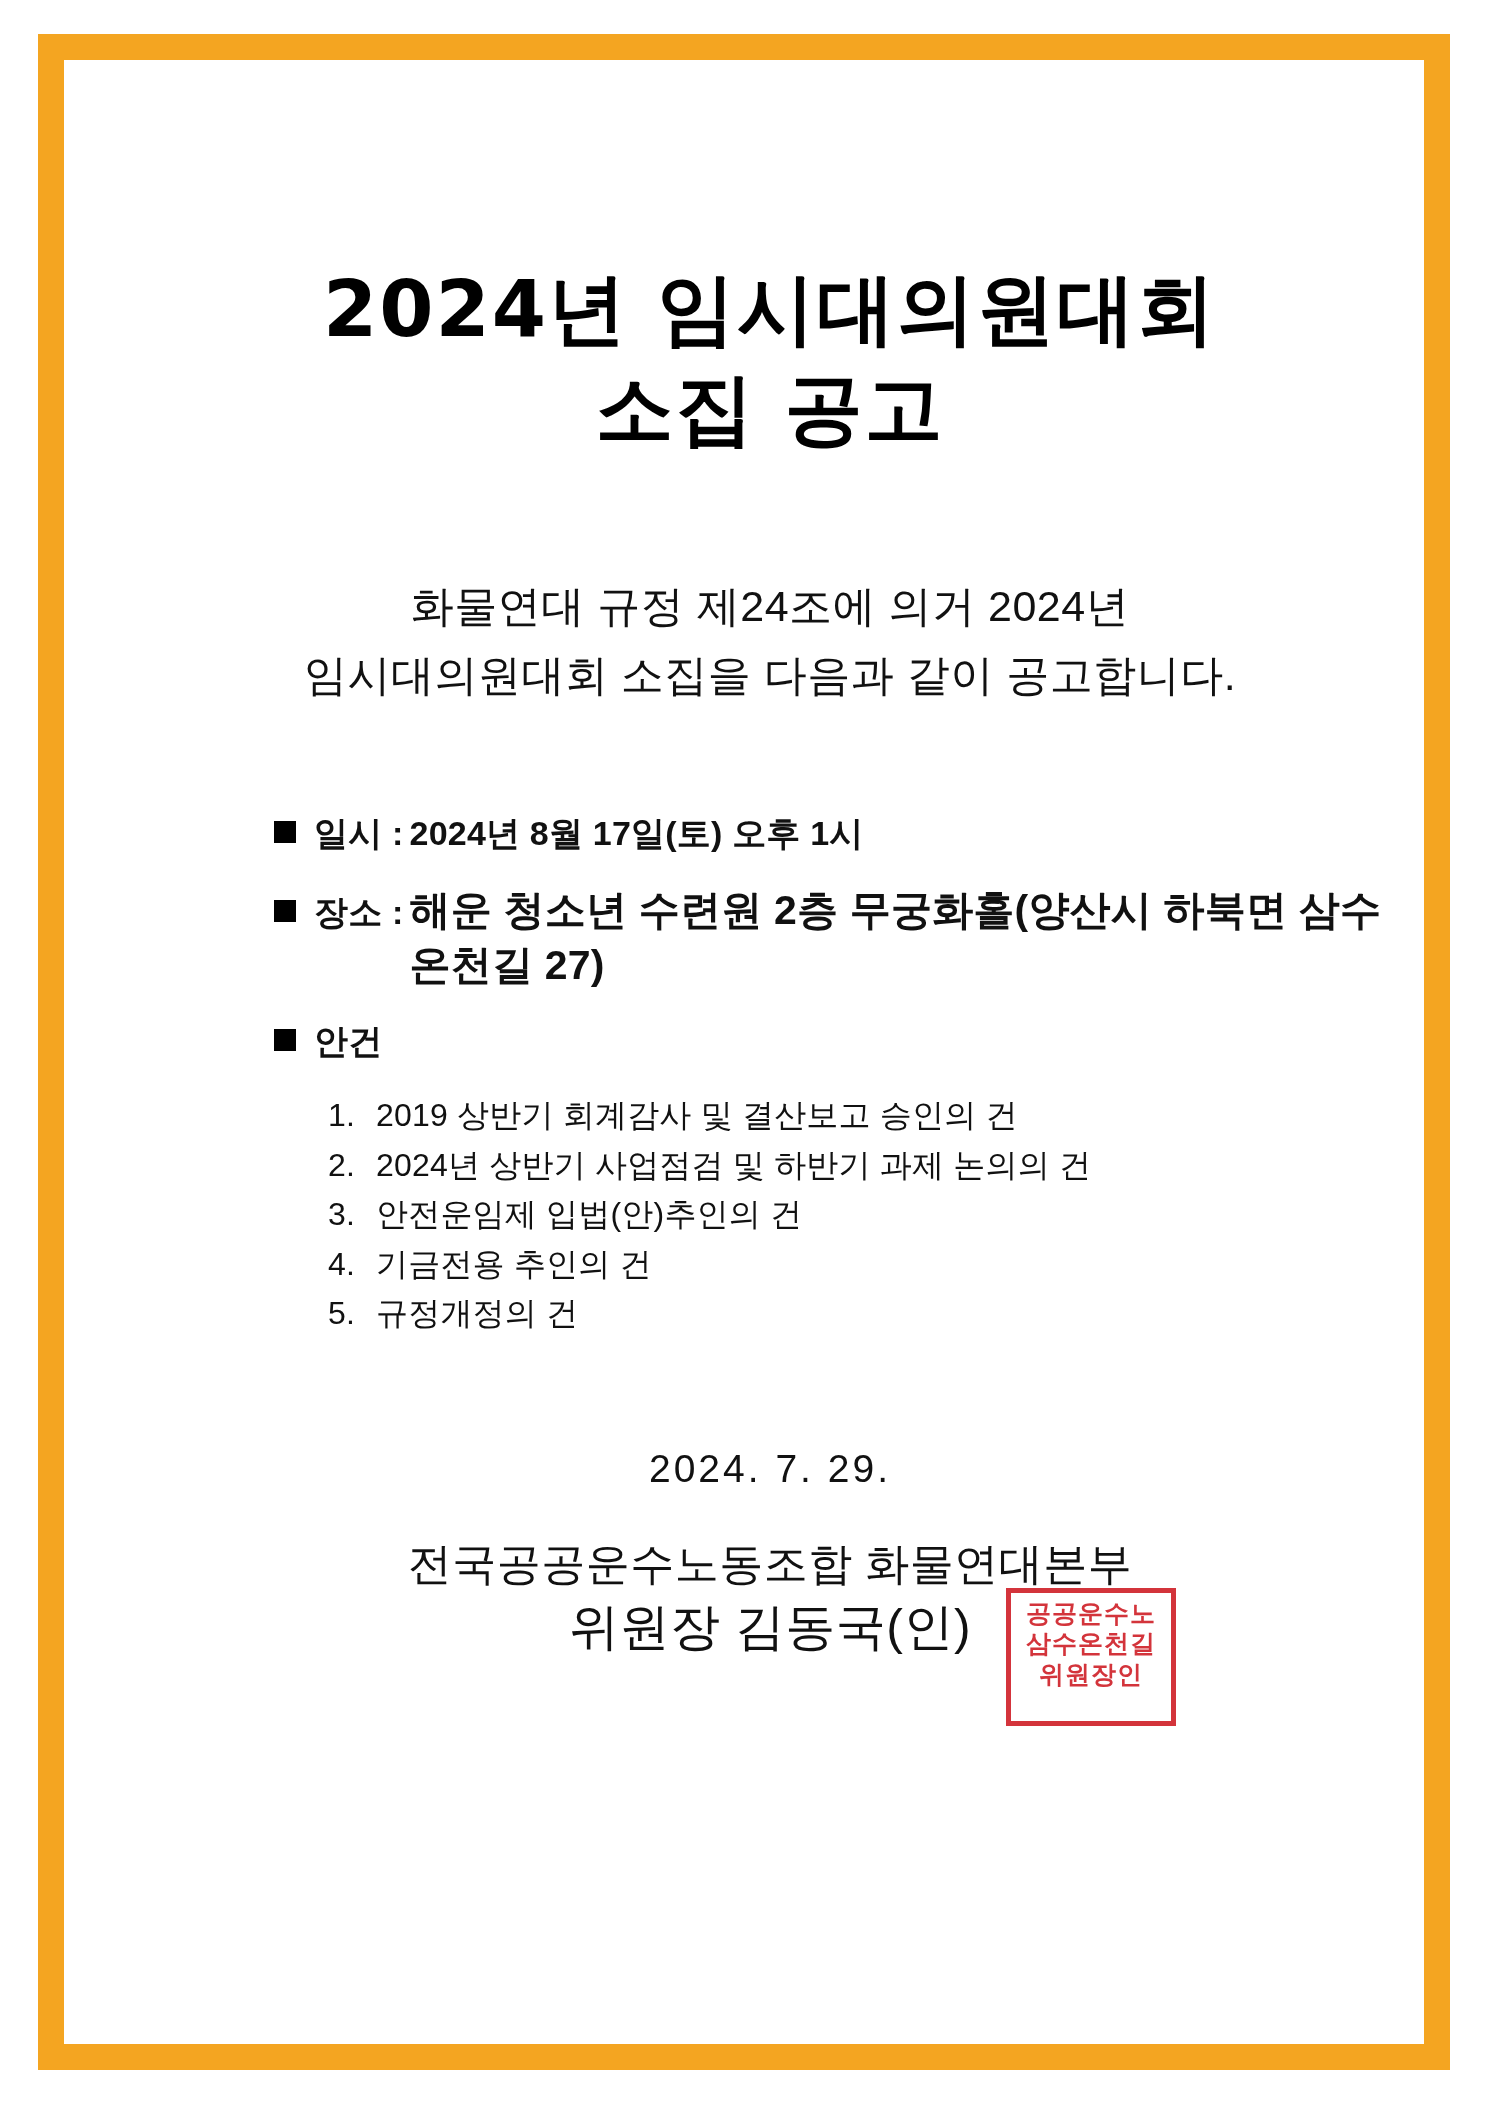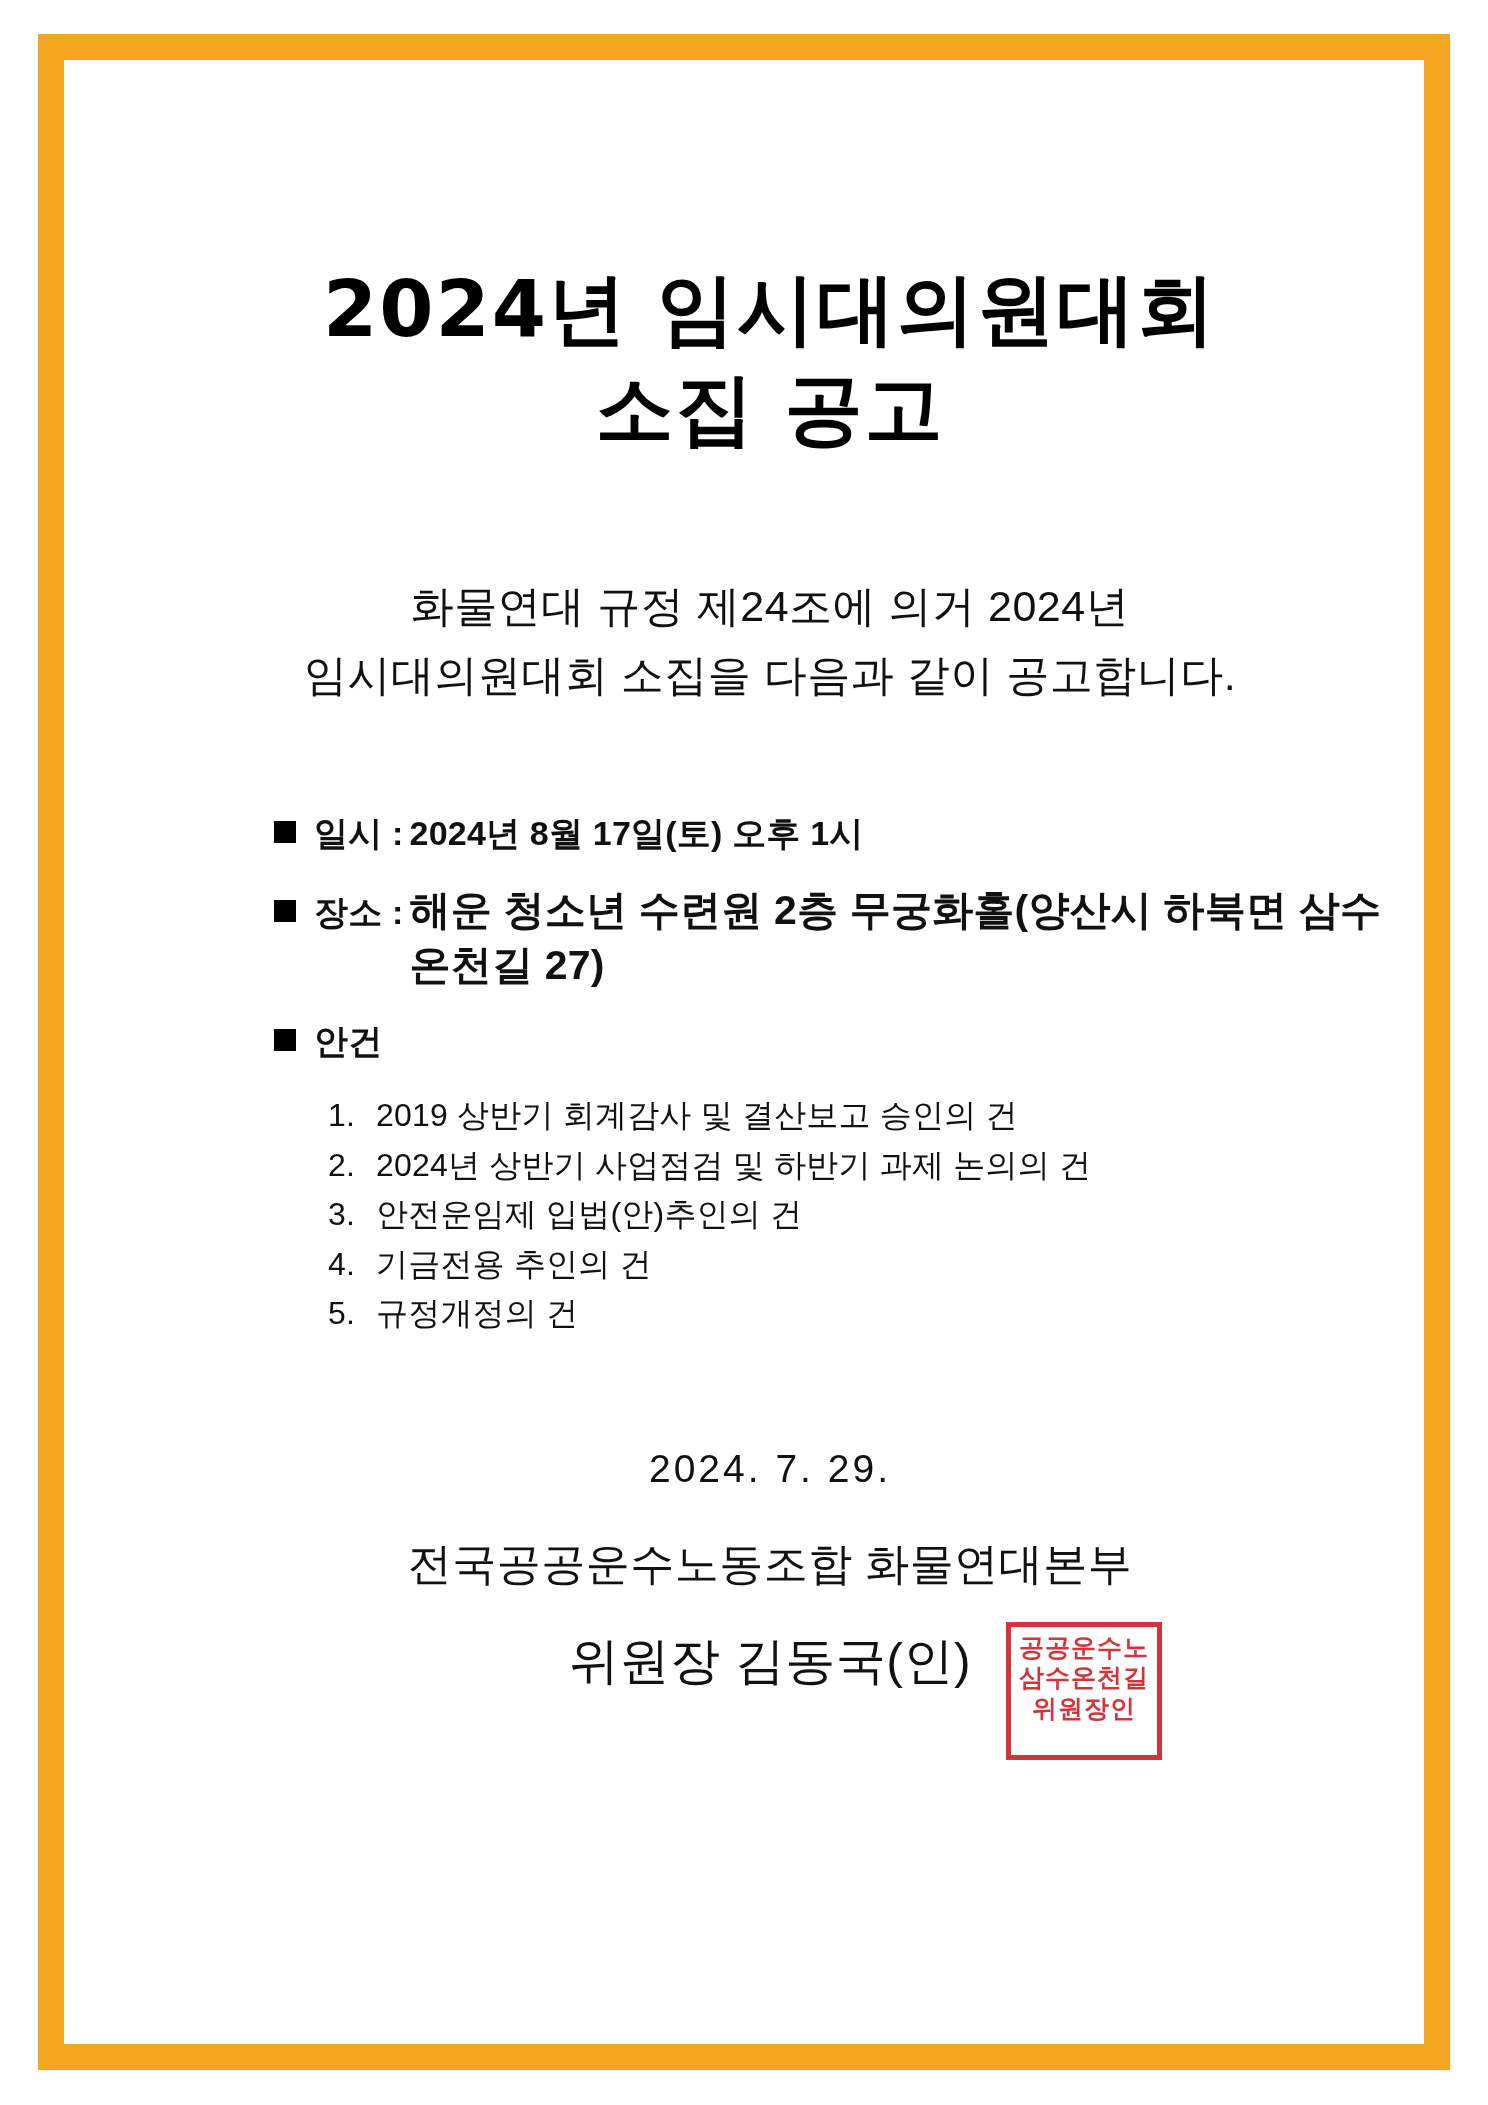"위원장 김동국(인)" .signer-wrap { margin-top: 34px -> none }
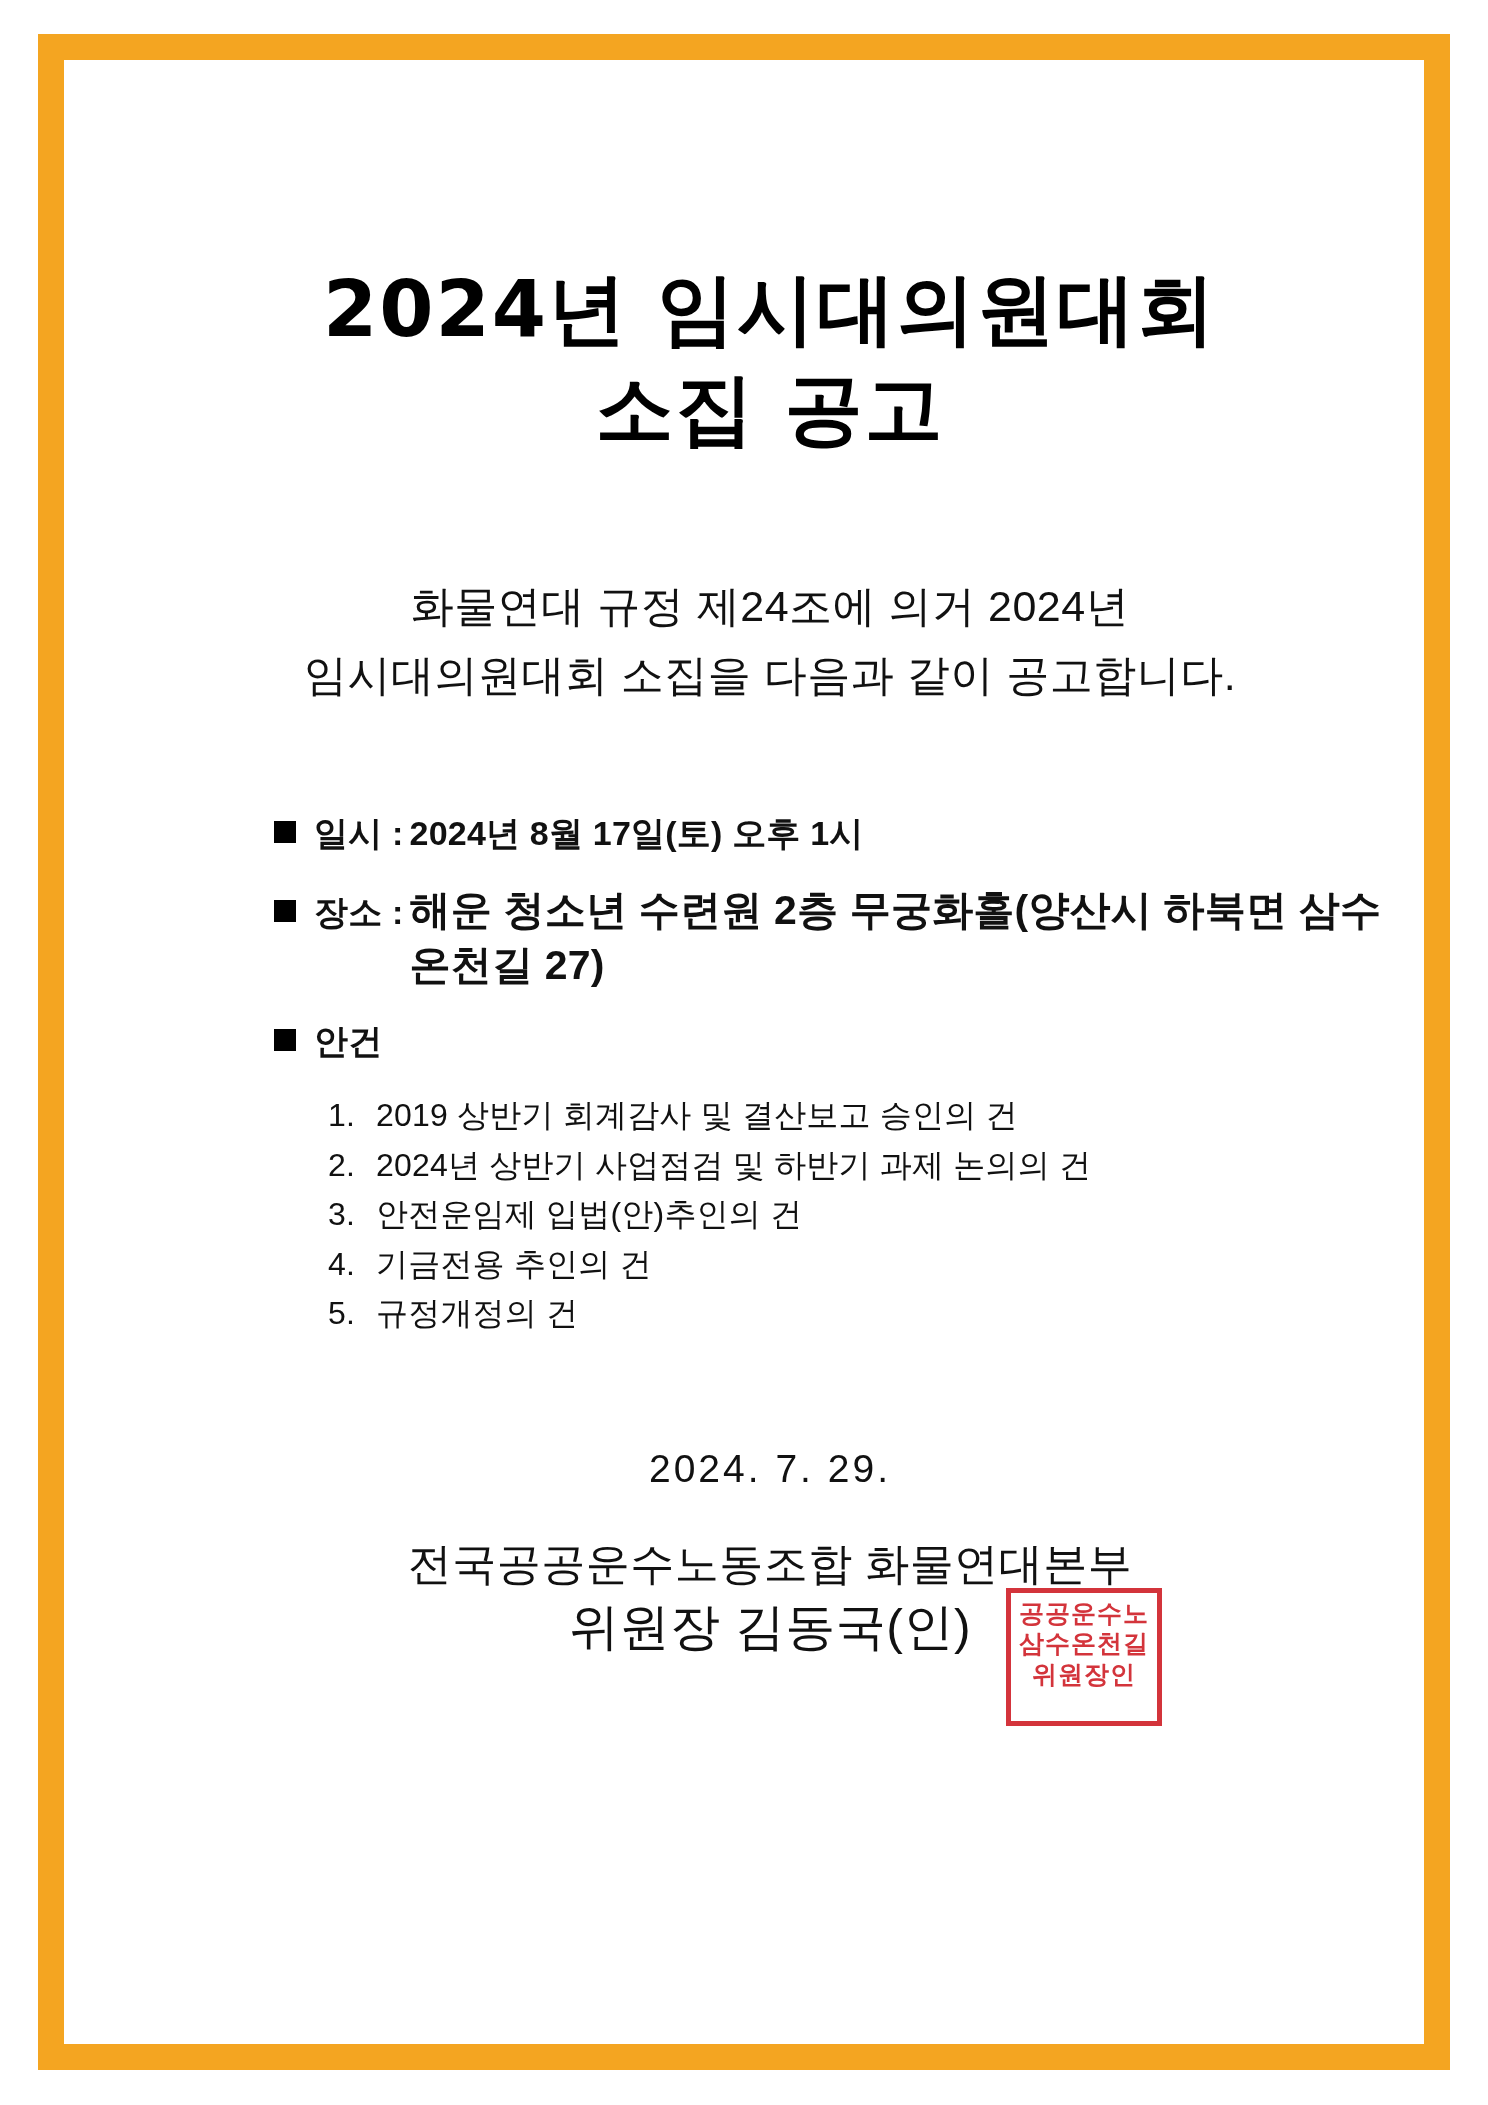"공공운수노" .seal { width: 156px -> 170px }
